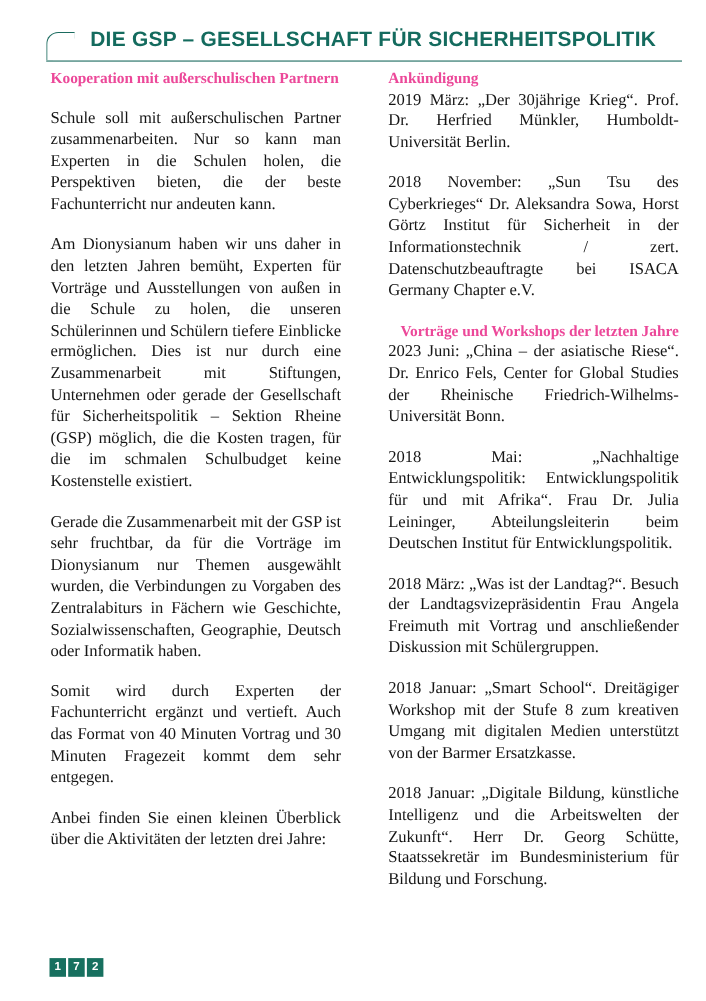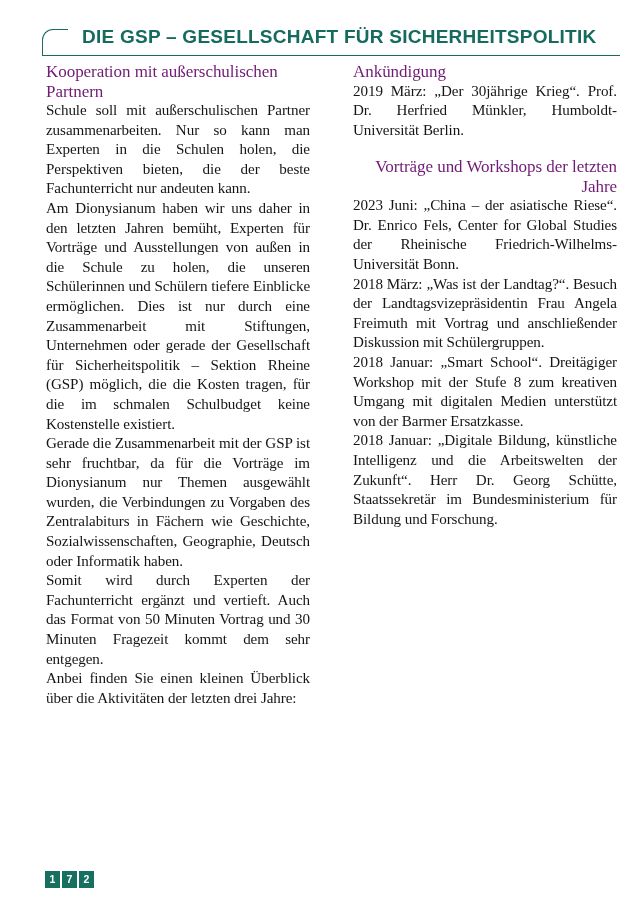"Kooperation mit außerschulischen" h2.sec-head { color: #701a75 -> #ec4899; font-size: 17px -> 14px; font-weight: normal -> bold }
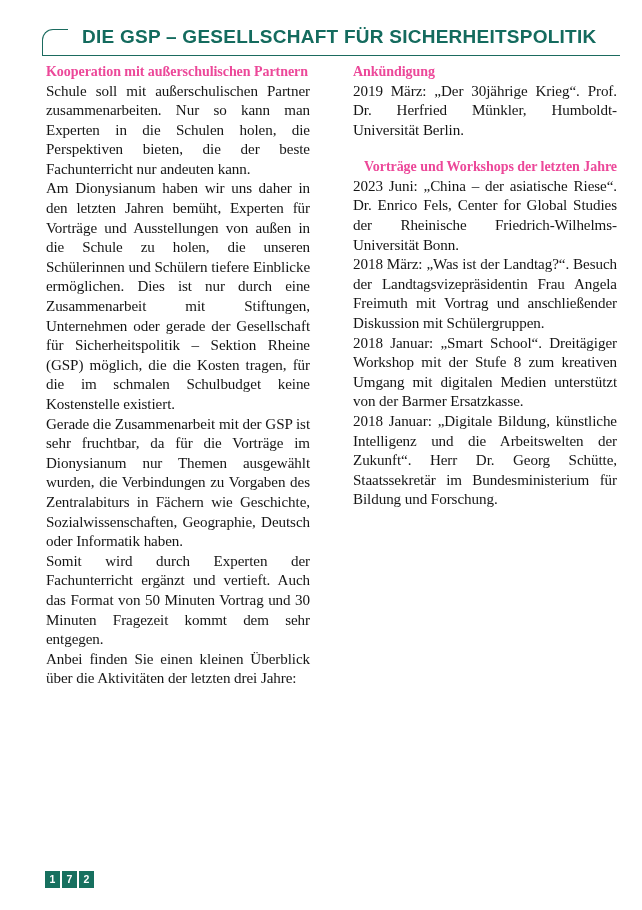"Schule soll mit außerschulischen Partner" p.para + p.para, h2.sec-head + p.para.gap, p.para.gap { margin-top: none -> 17px }
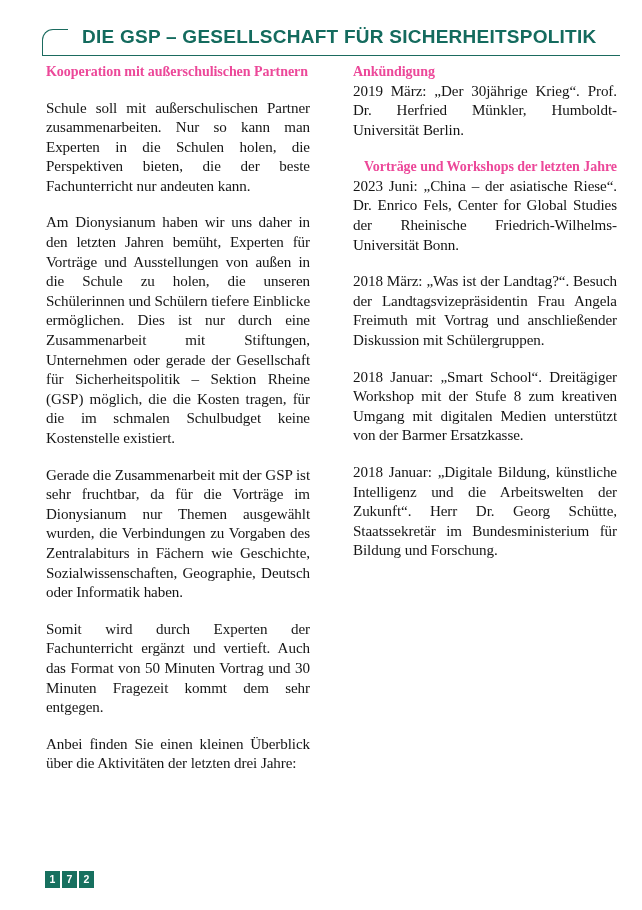"2018 November: „Sun Tsu des" p.para { html: none -> <p>2018 November: „Sun Tsu des Cyberkrieges“ Dr. Aleksandra Sowa, Horst Görtz Institut für Sicherheit in der Informationstechnik / zert. Datenschutzbeauftragte bei ISACA Germany Chapter e.V.</p> }
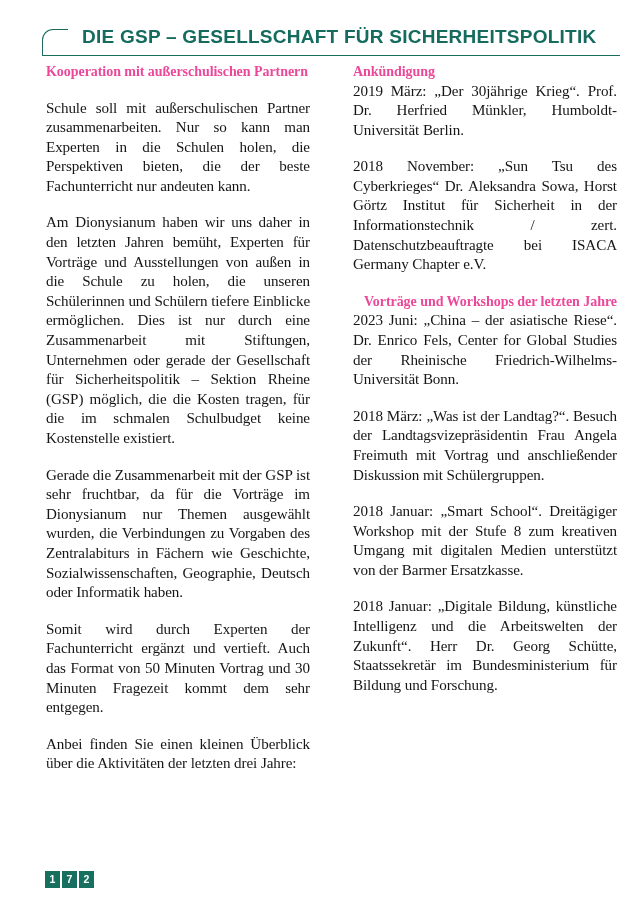"2018 Mai: „Nachhaltige" p.para { html: none -> <p>2018 Mai: „Nachhaltige Entwicklungspolitik: Entwicklungspolitik für und mit Afrika“. Frau Dr. Julia Leininger, Abteilungsleiterin beim Deutschen Institut für Entwicklungspolitik.</p> }
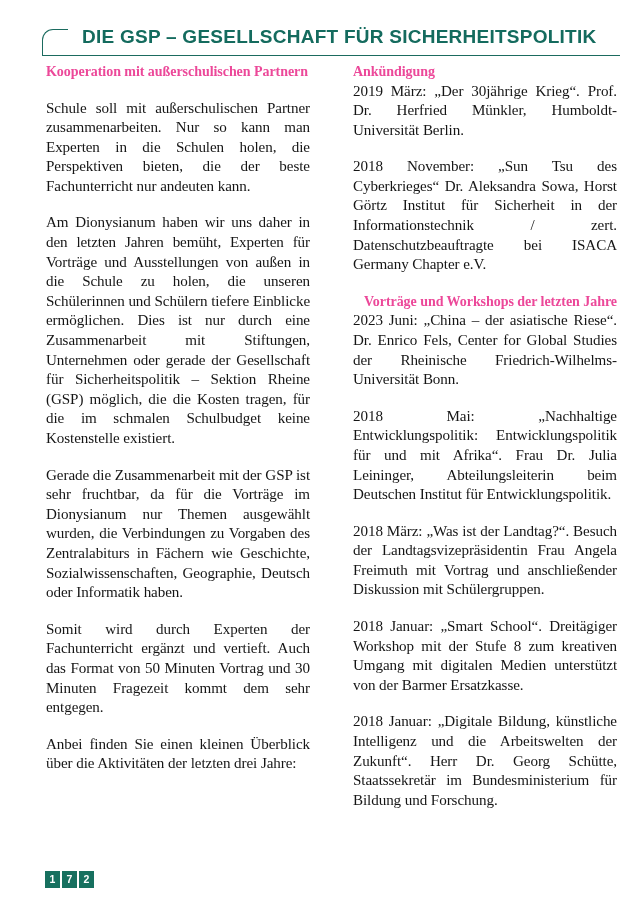"Somit wird durch Experten der" p.para { text: 50 -> 40 }
